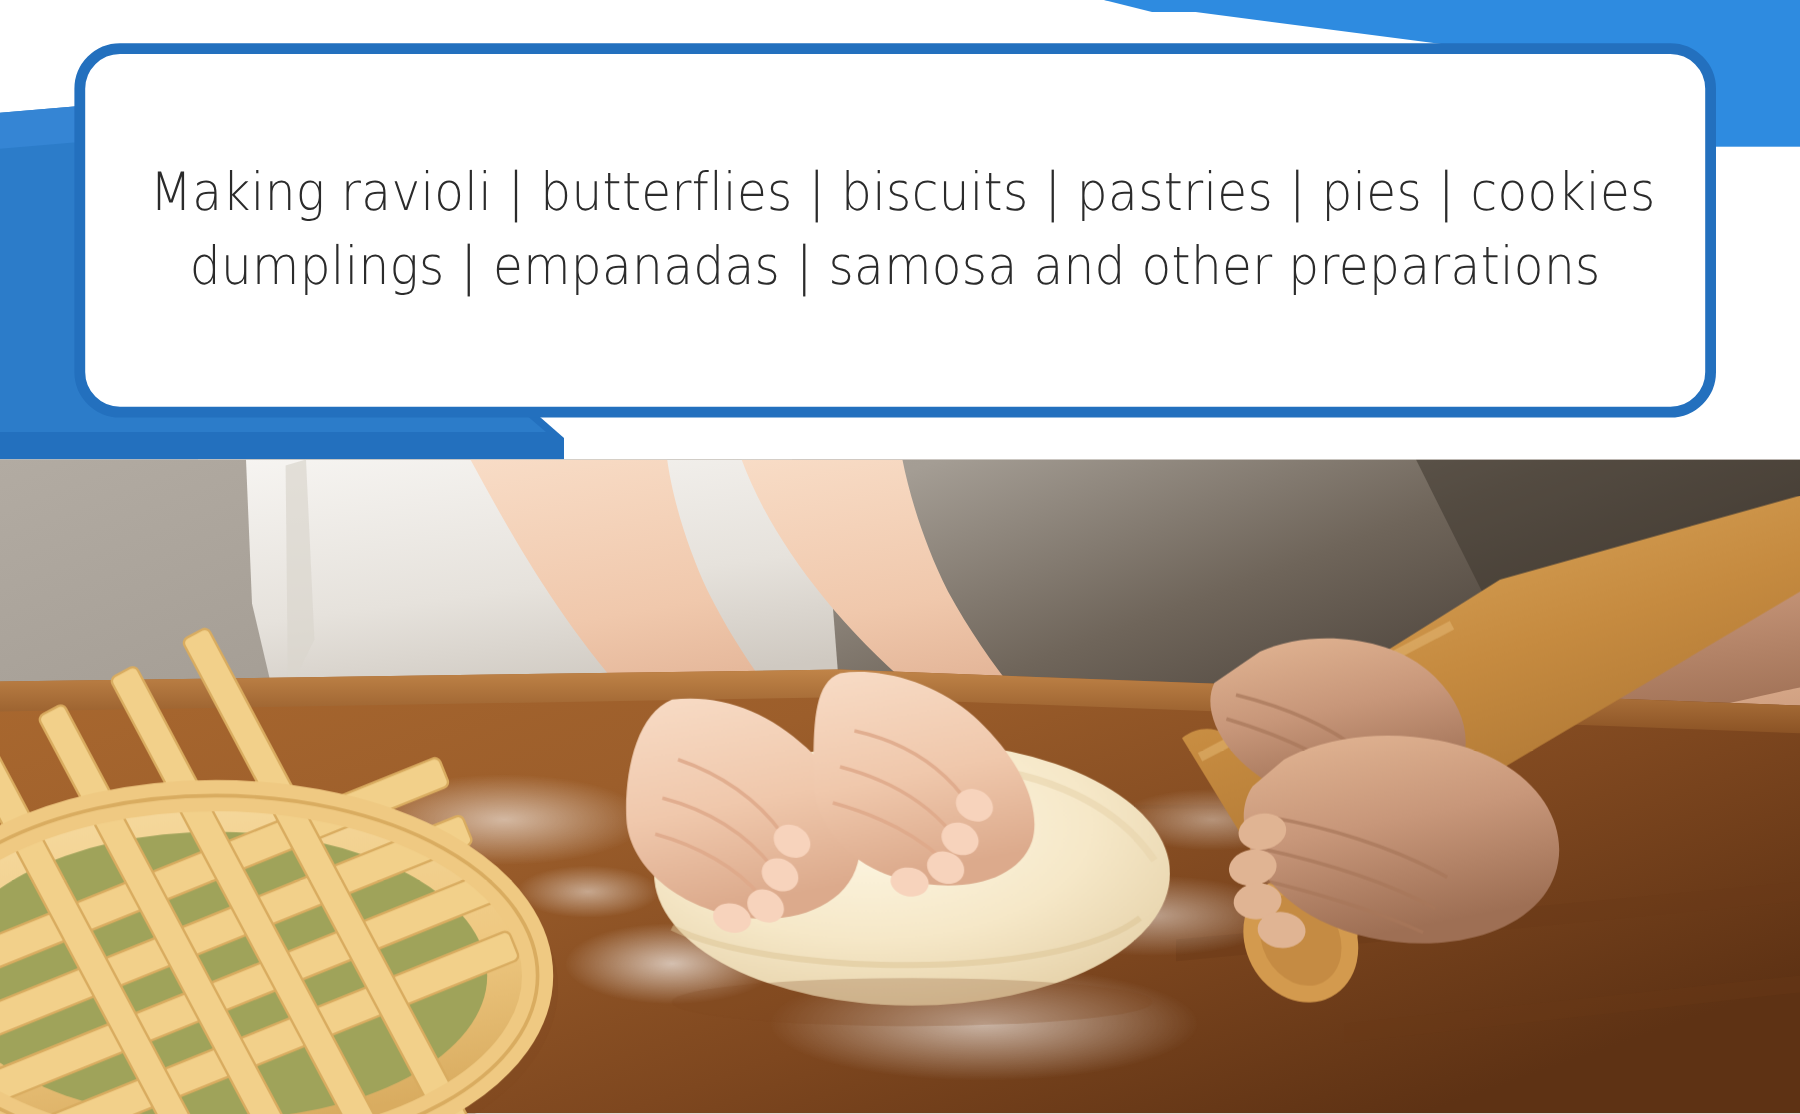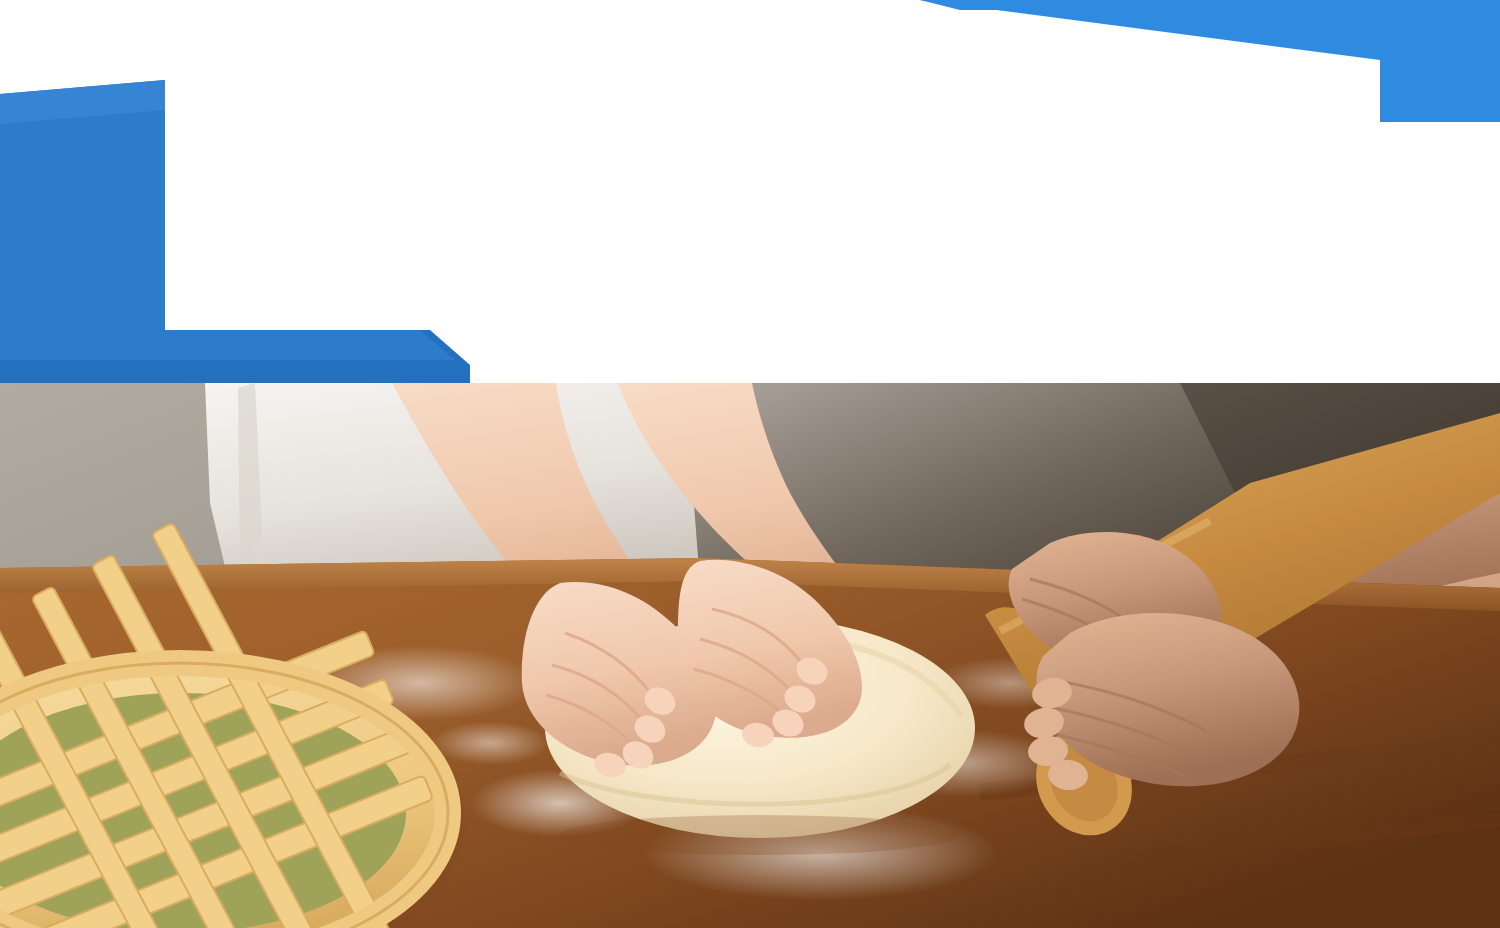"Making ravioli | butterflies |" div.speech-box { html: none -> <div> <div> <span>Making ravioli | butterflies | biscuits | pastries | pies | cookies</span> <span>dumplings | empanadas | samosa and other preparations</span> </div> </div> }
